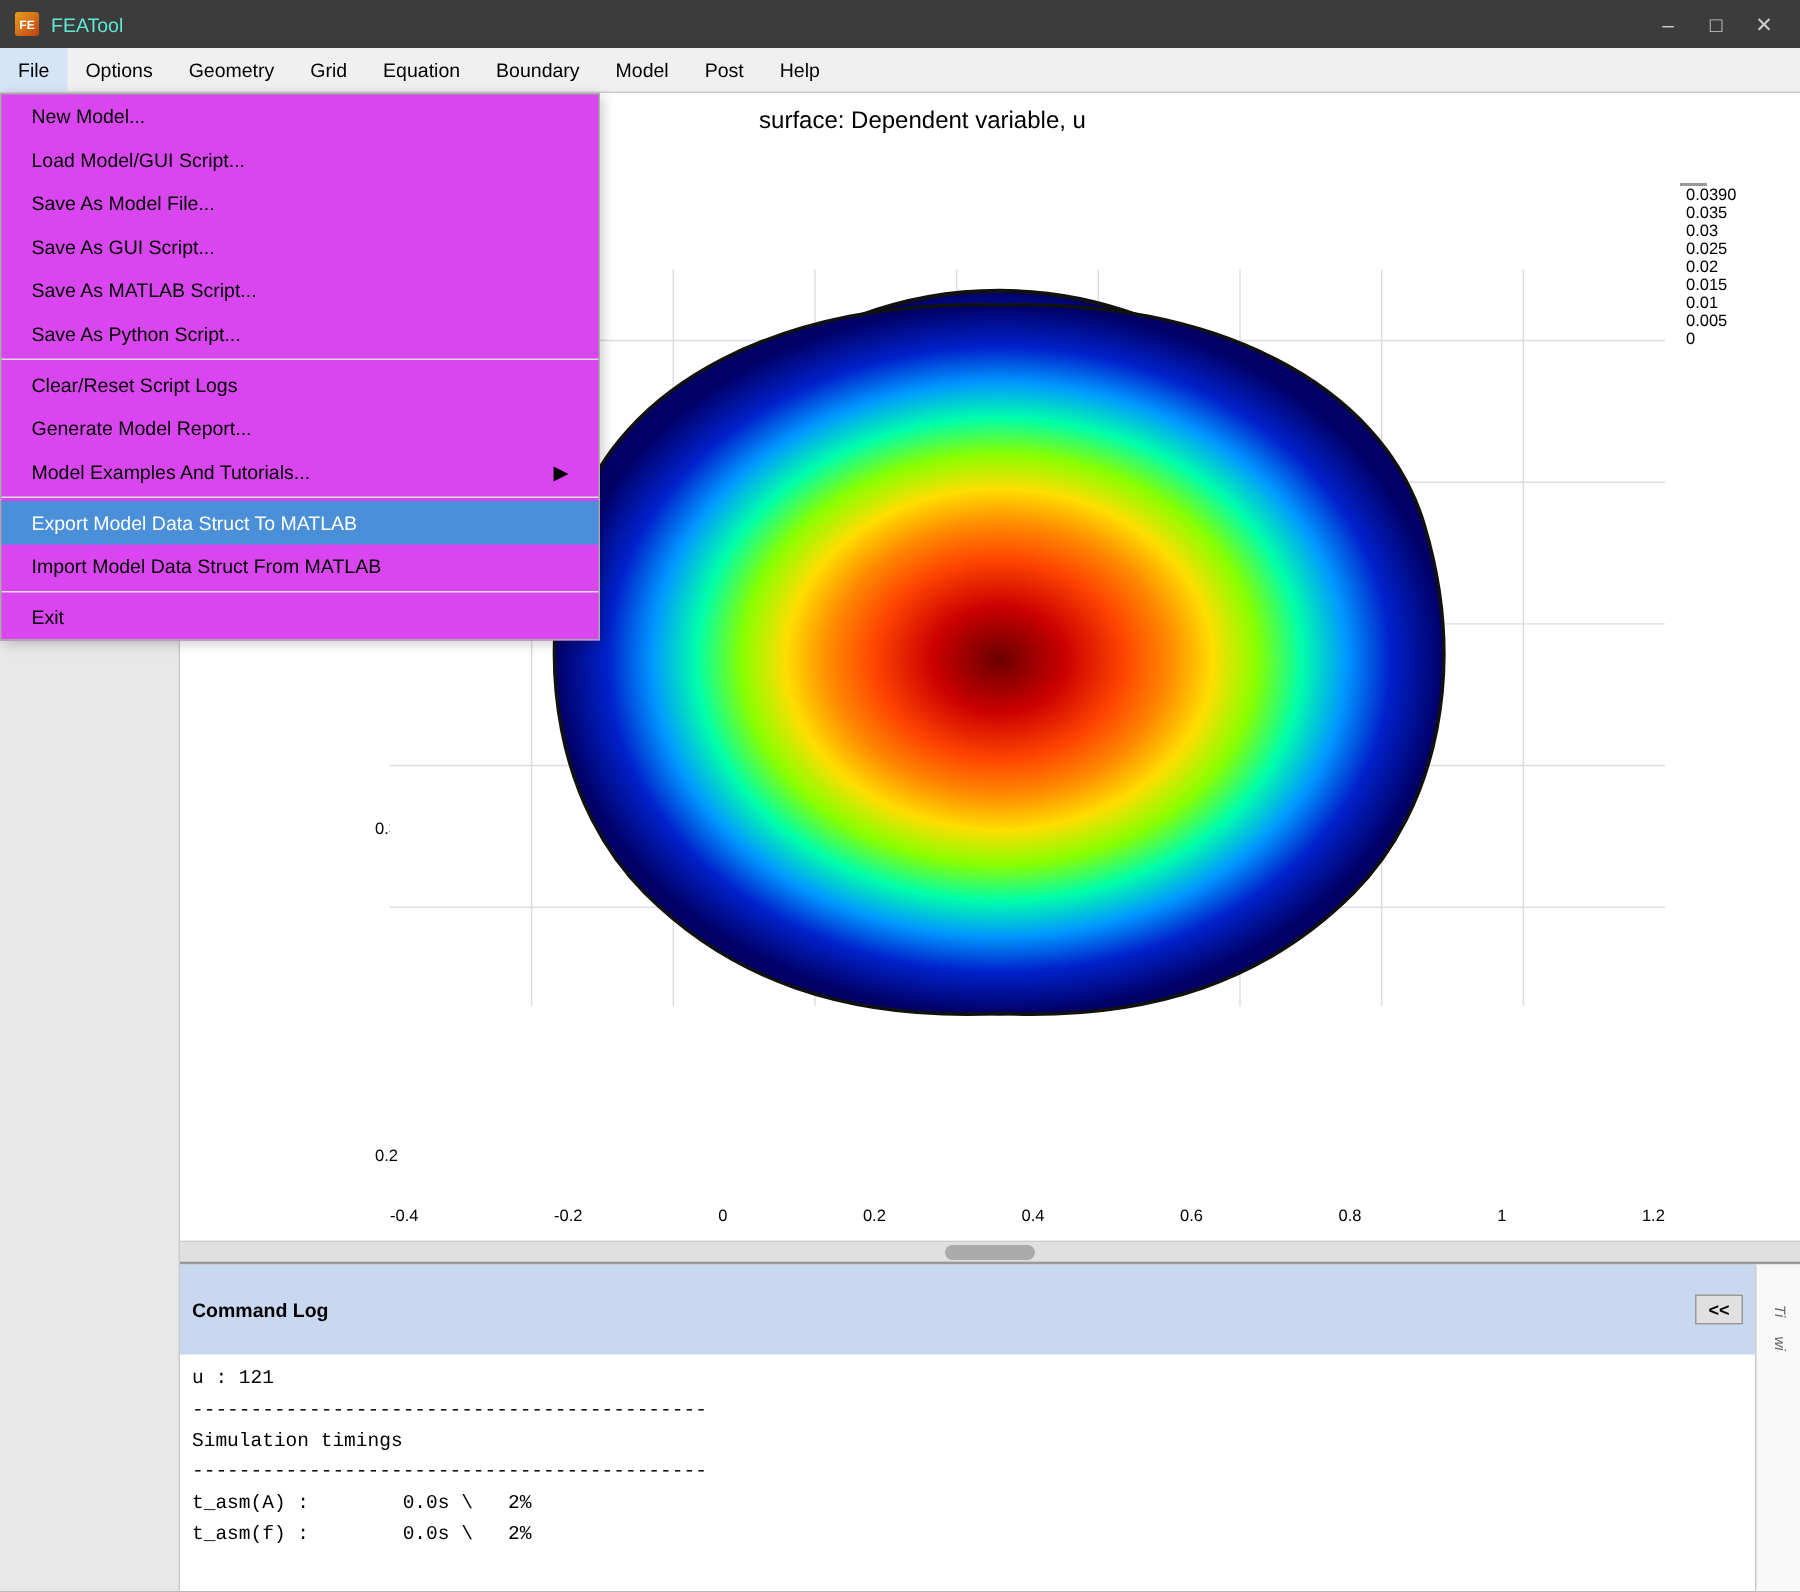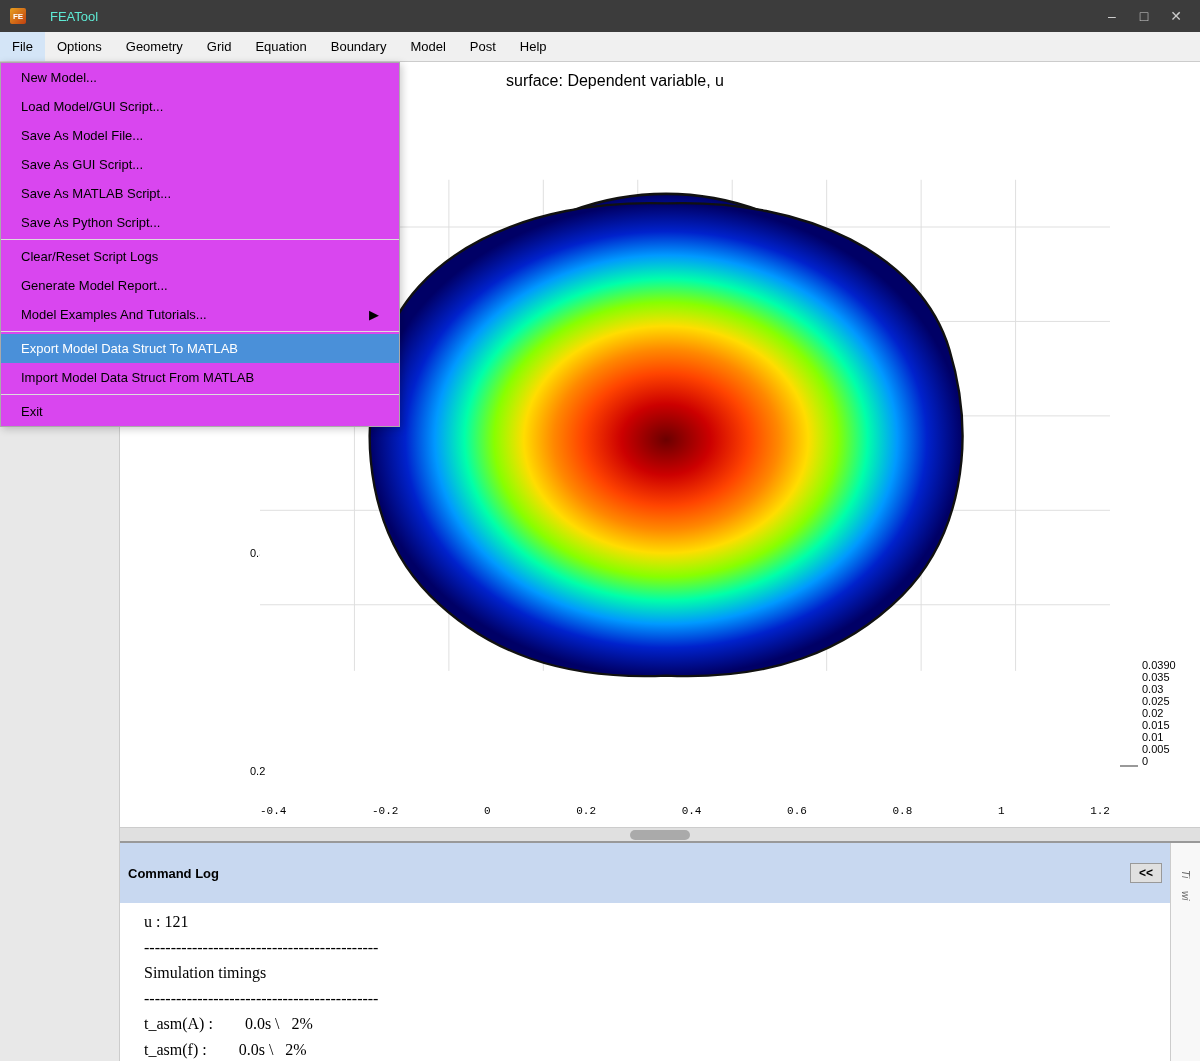"FE" #titlebar-left { gap: 24px -> 8px }
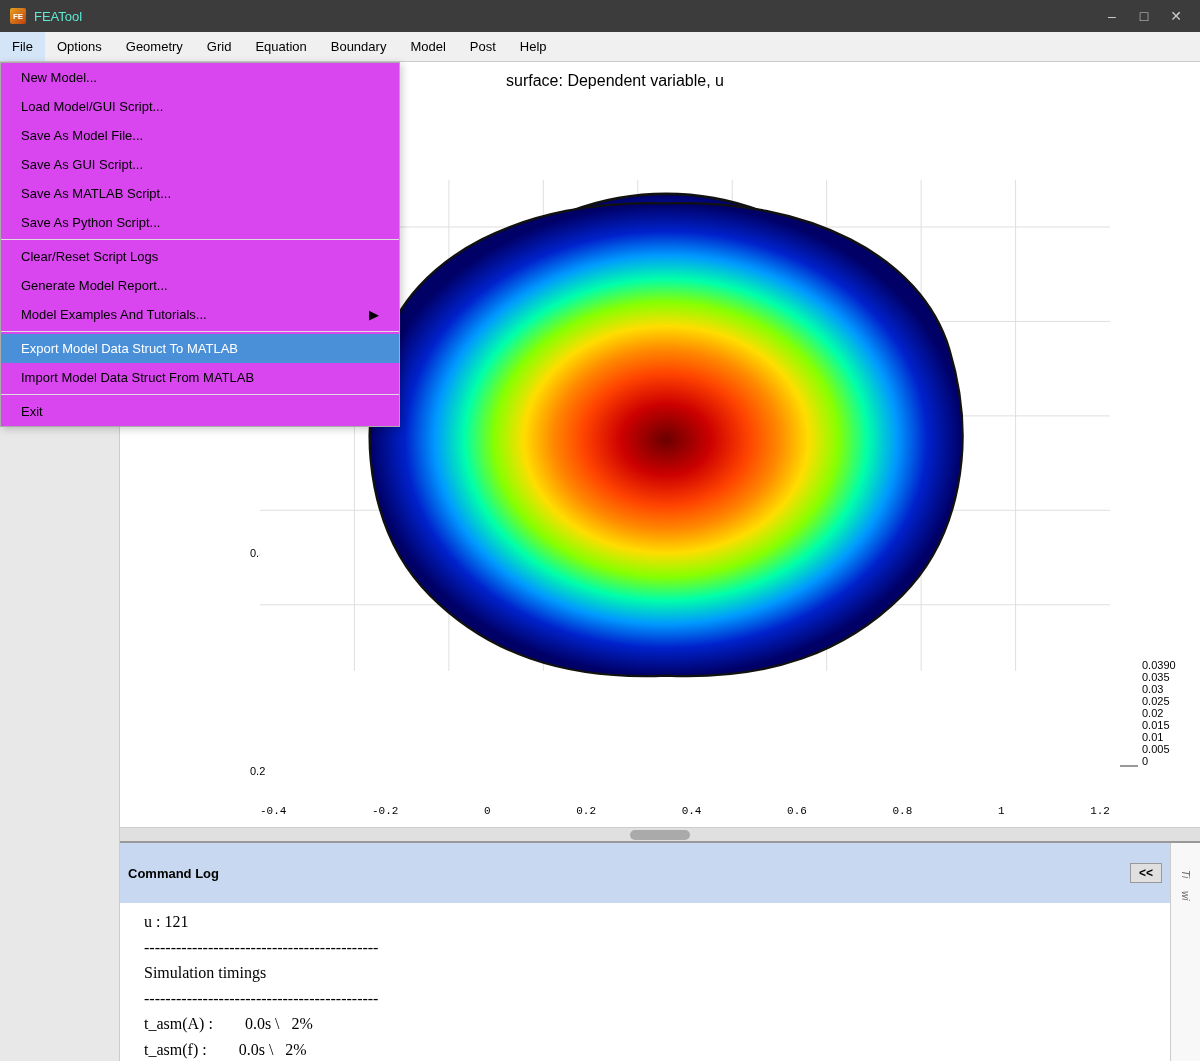"0.0390" #colorbar-container { align-items: flex-end -> flex-start; flex-direction: row -> column }
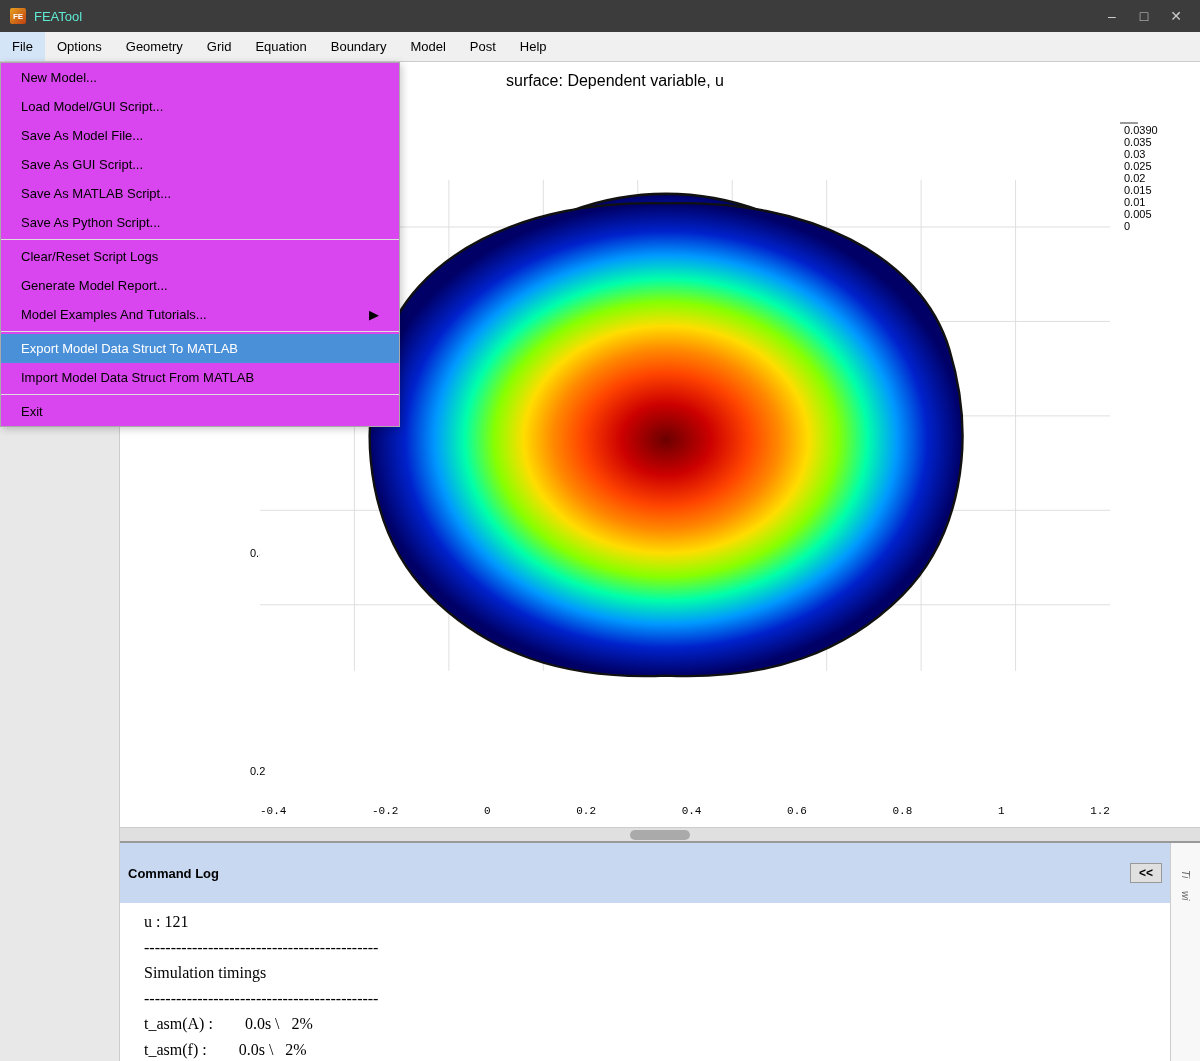"-0.4" #x-axis-labels { font-family: Liberation Mono, monospace -> none }
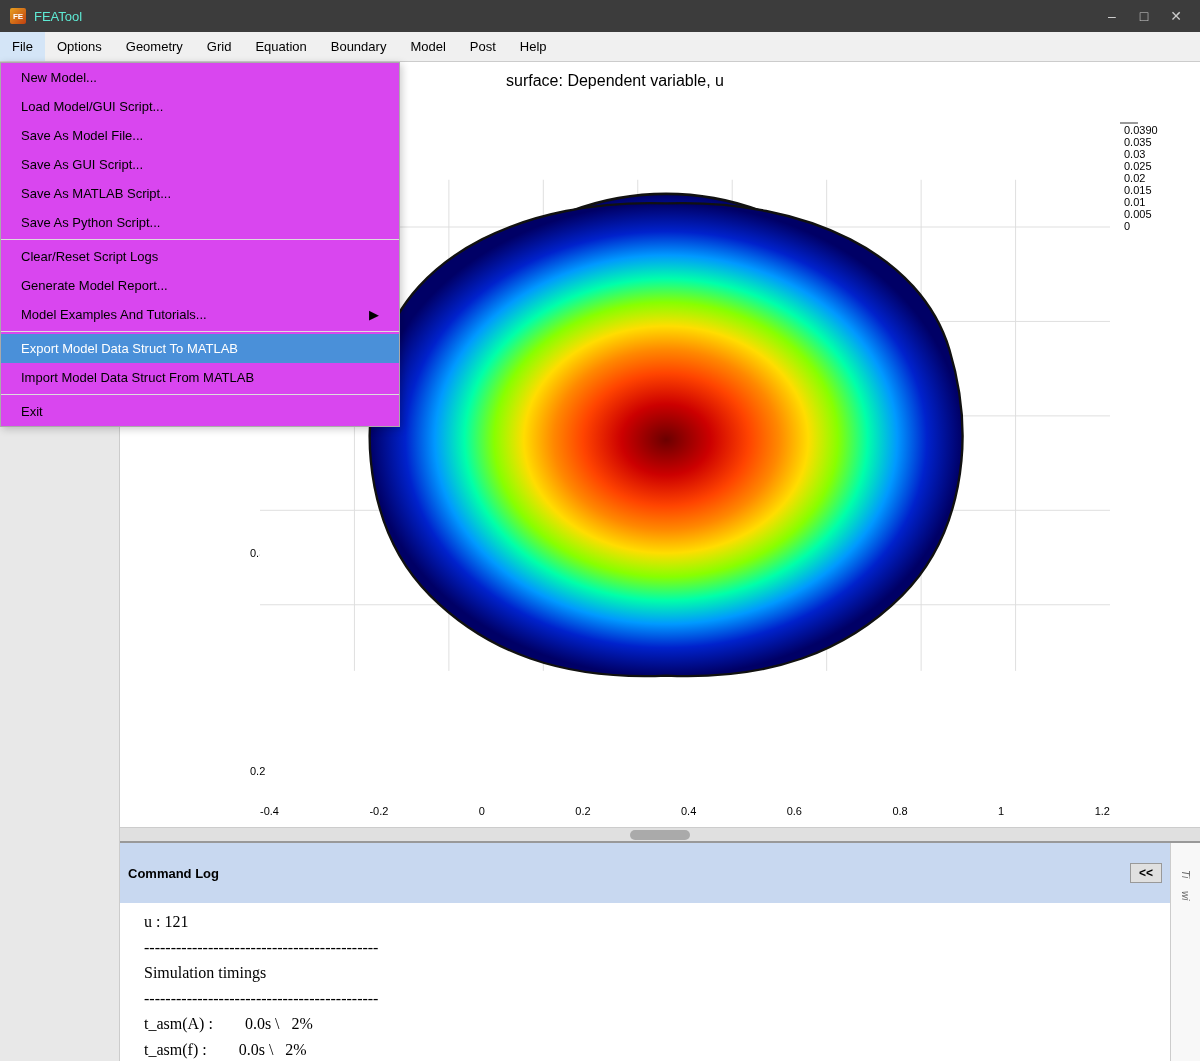"u : 121" #command-log-content { font-family: Liberation Serif, serif -> Liberation Mono, monospace; font-size: 16px -> 13px; padding: 6px 24px -> 6px 8px }
